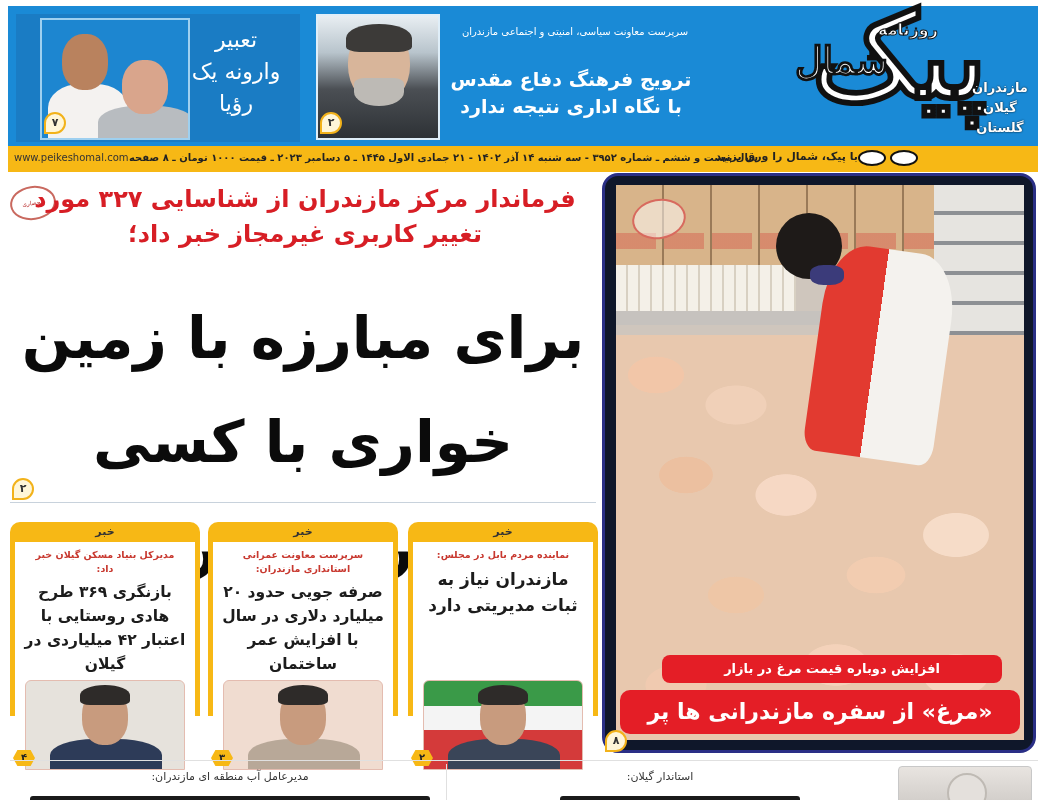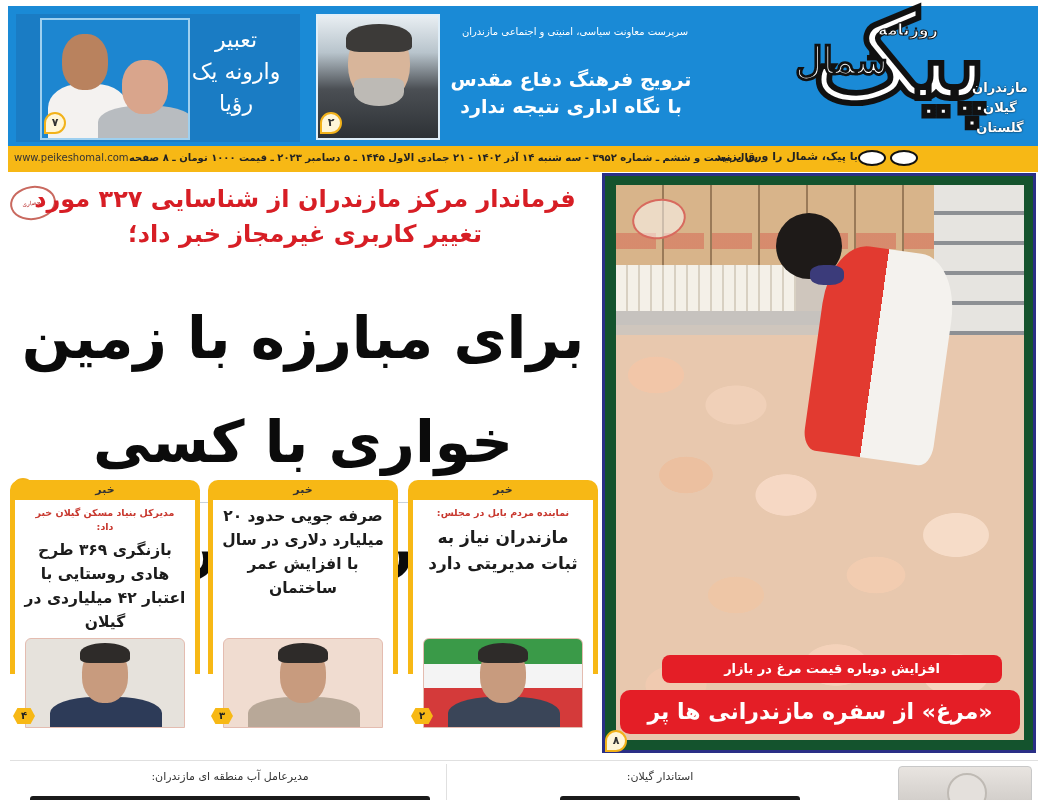"خبر" .card { top: 480px -> 522px }
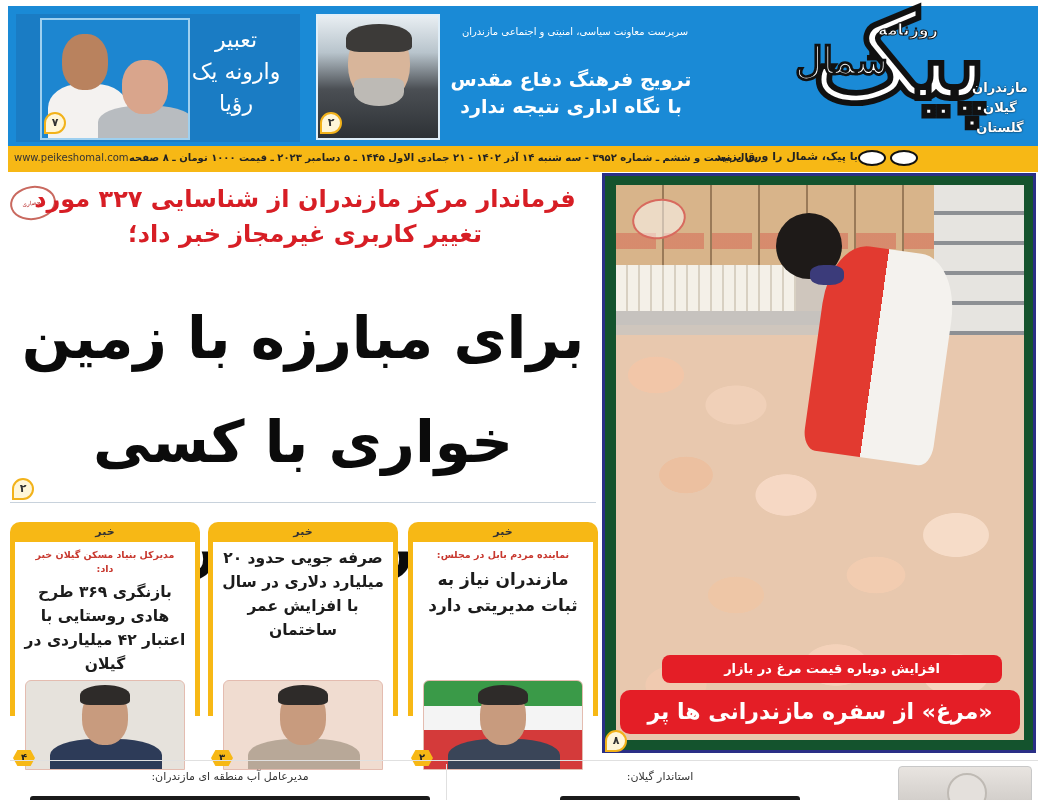"سرپرست معاونت عمرانی استانداری مازندران:" div.kicker { html: none -> <div>سرپرست معاونت عمرانی استانداری مازندران:</div> }
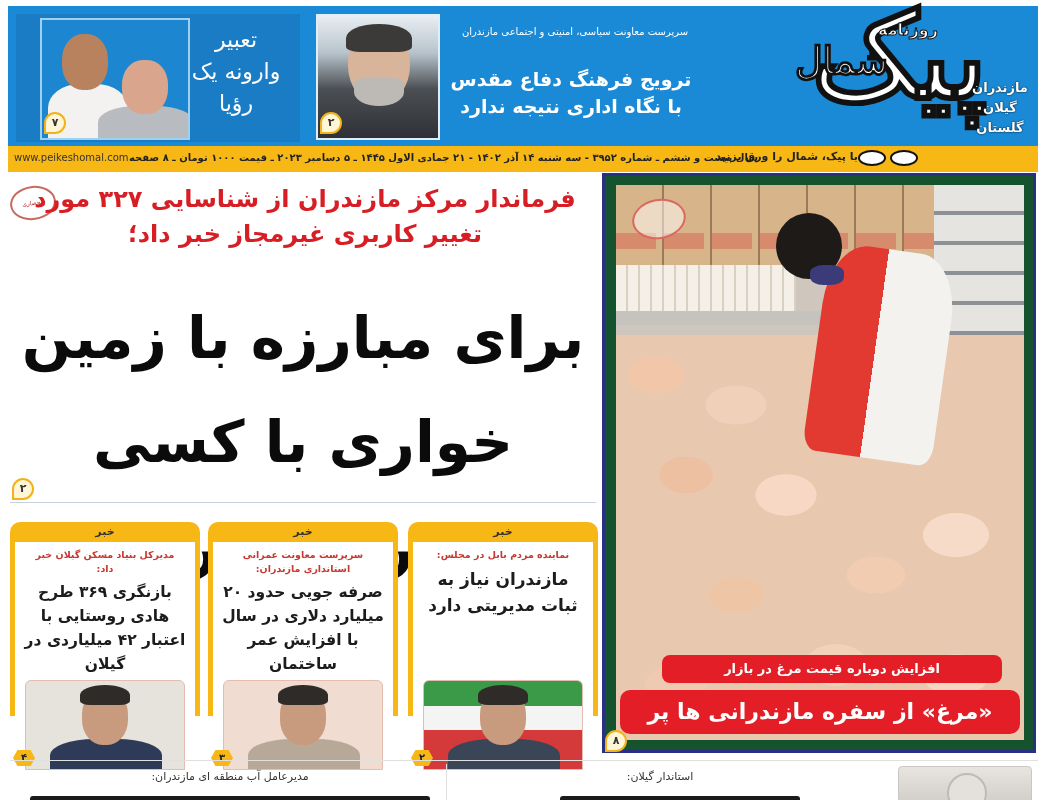"افزایش دوباره قیمت مرغ در" .photo-box { background: #14532d -> #0f172a; border-radius: 0 -> 16px }
